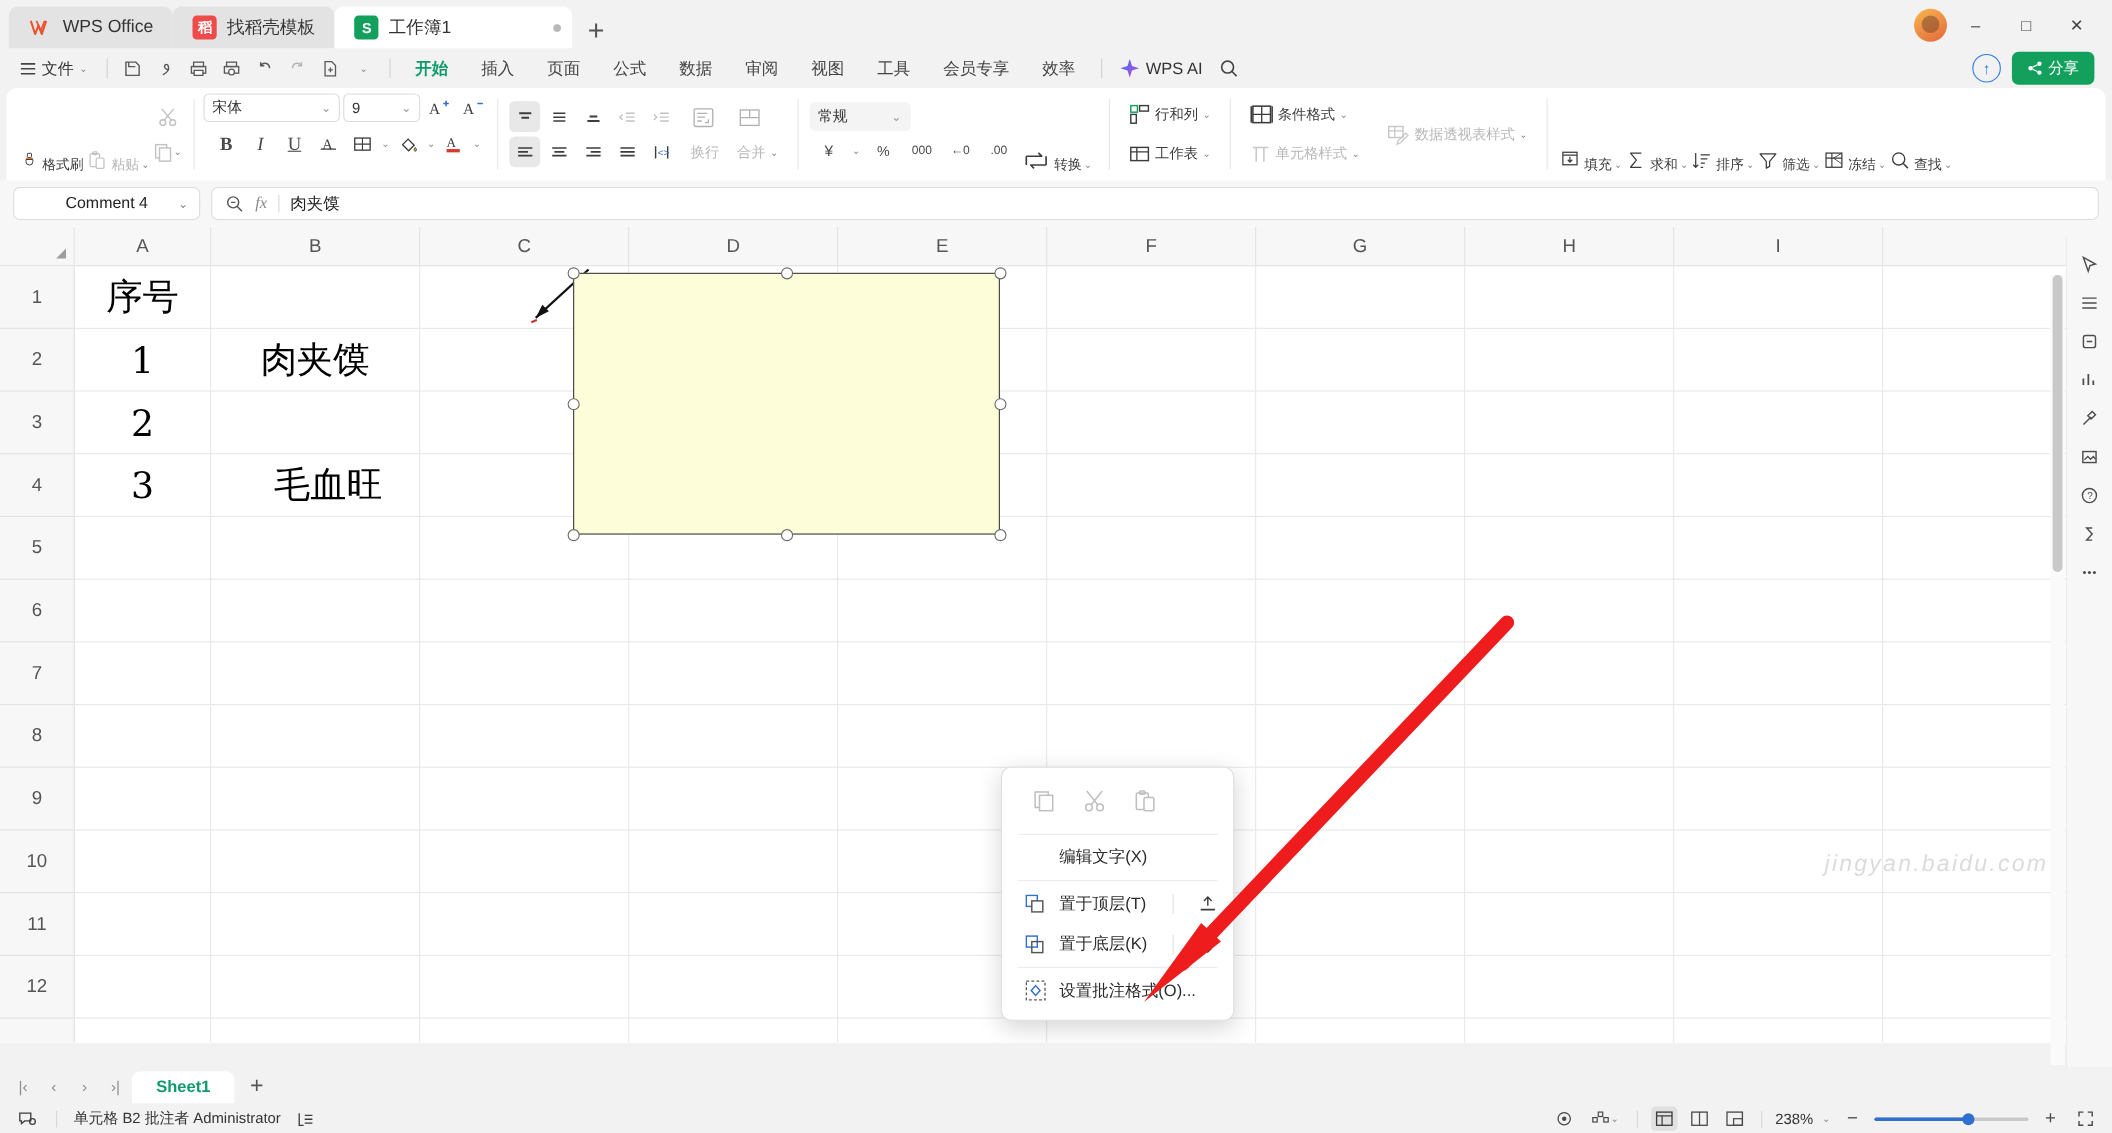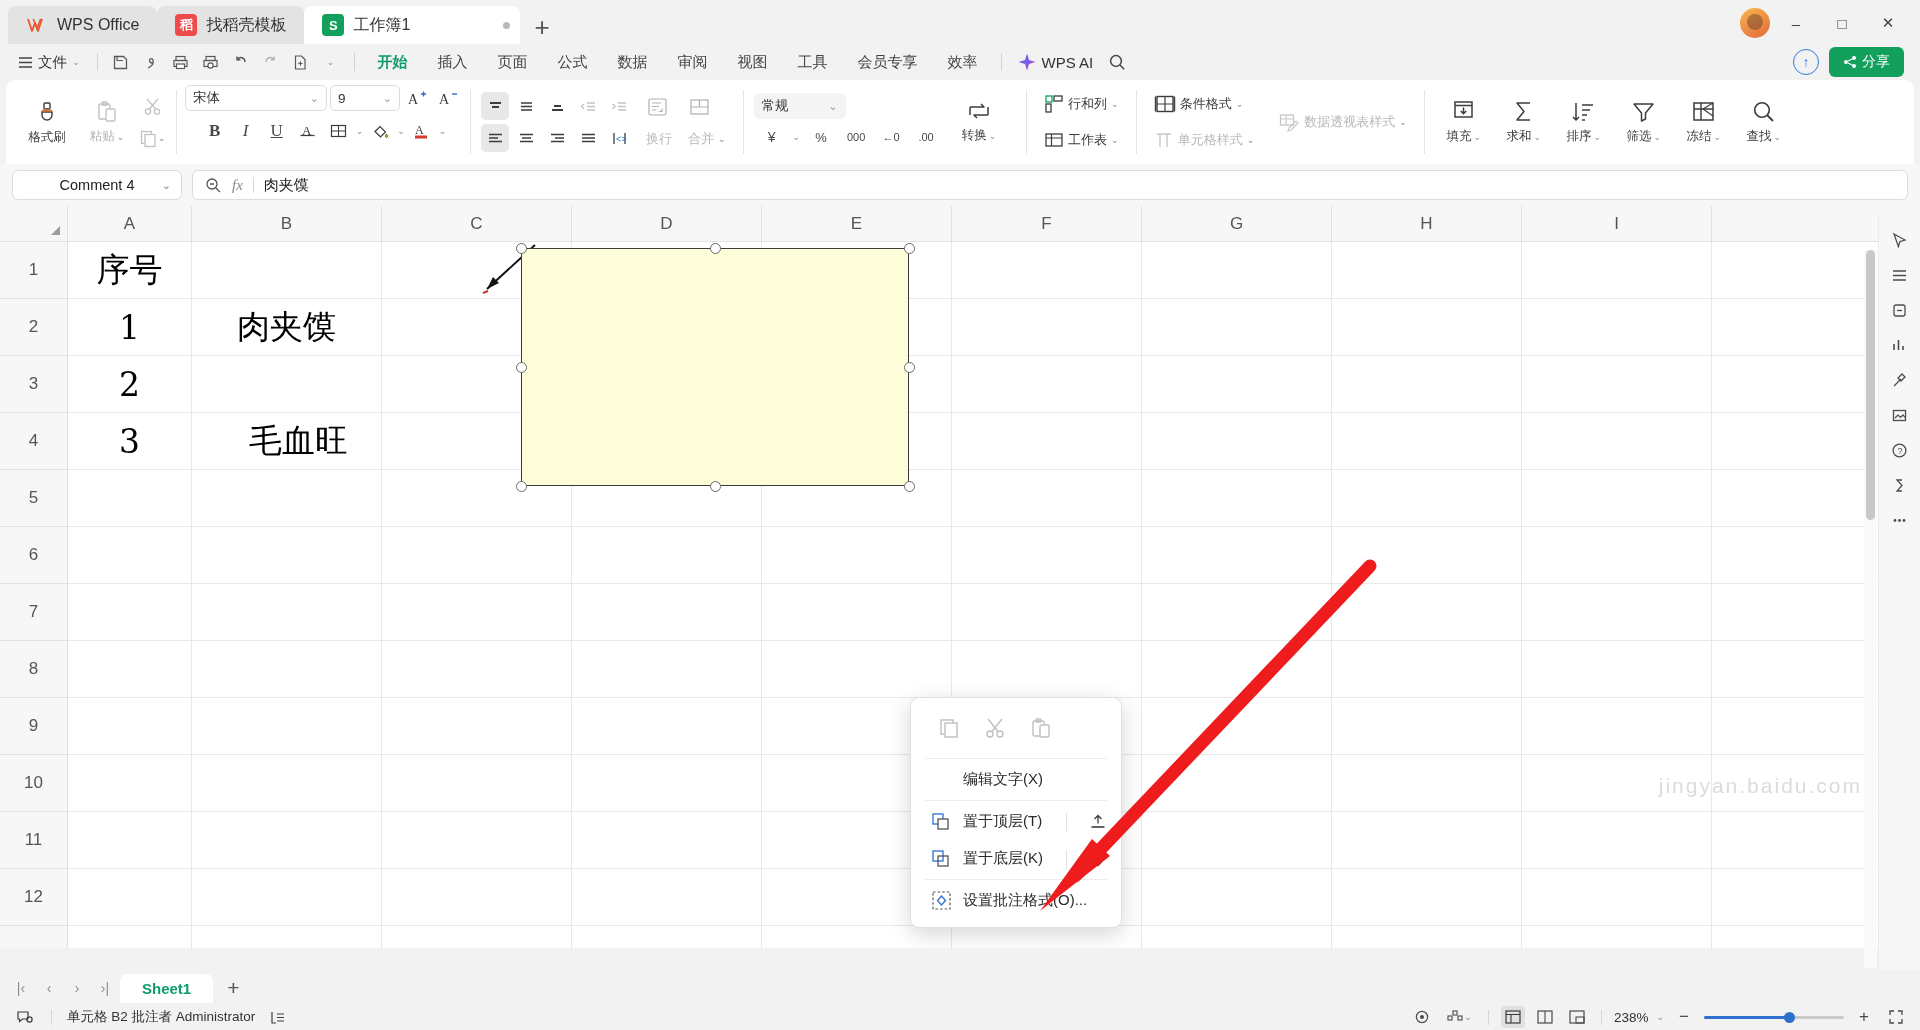"宋体" .w-name { width: 142px -> 124px }
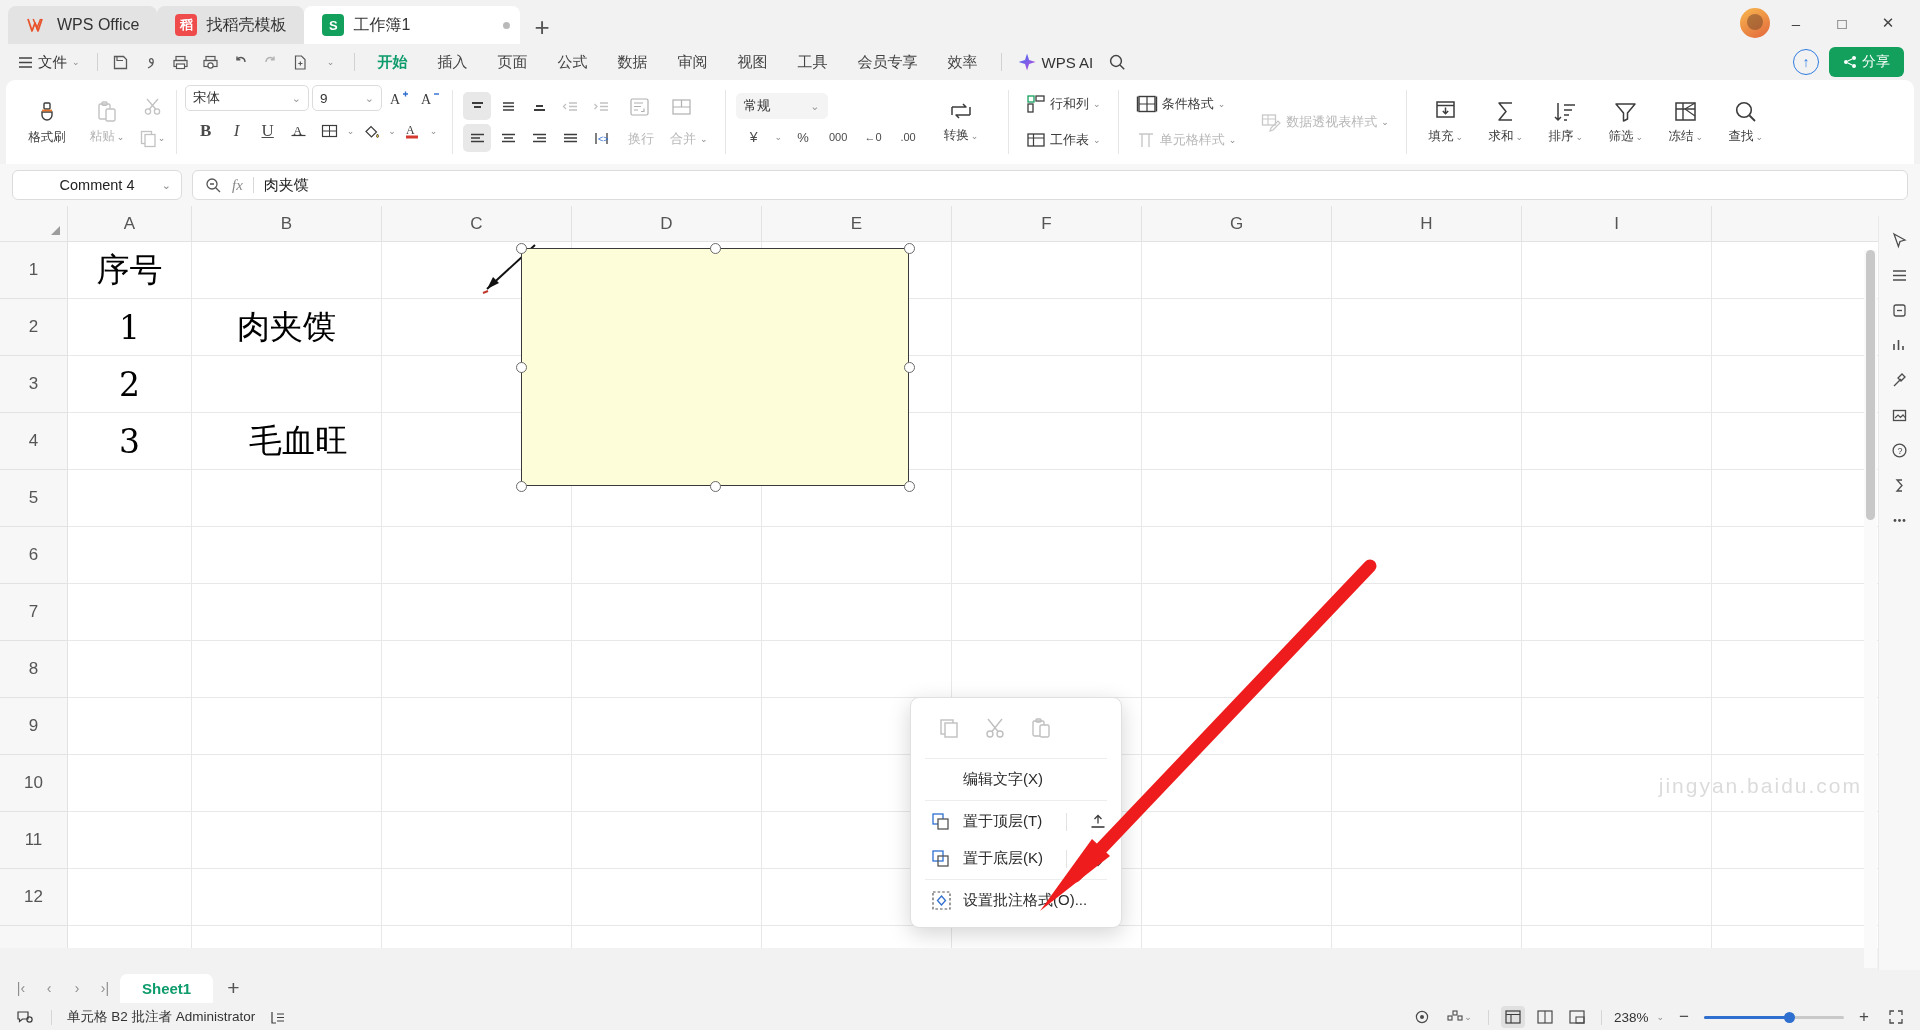"格式刷" .bigbtn { align-items: center -> flex-end; flex-direction: column -> row }
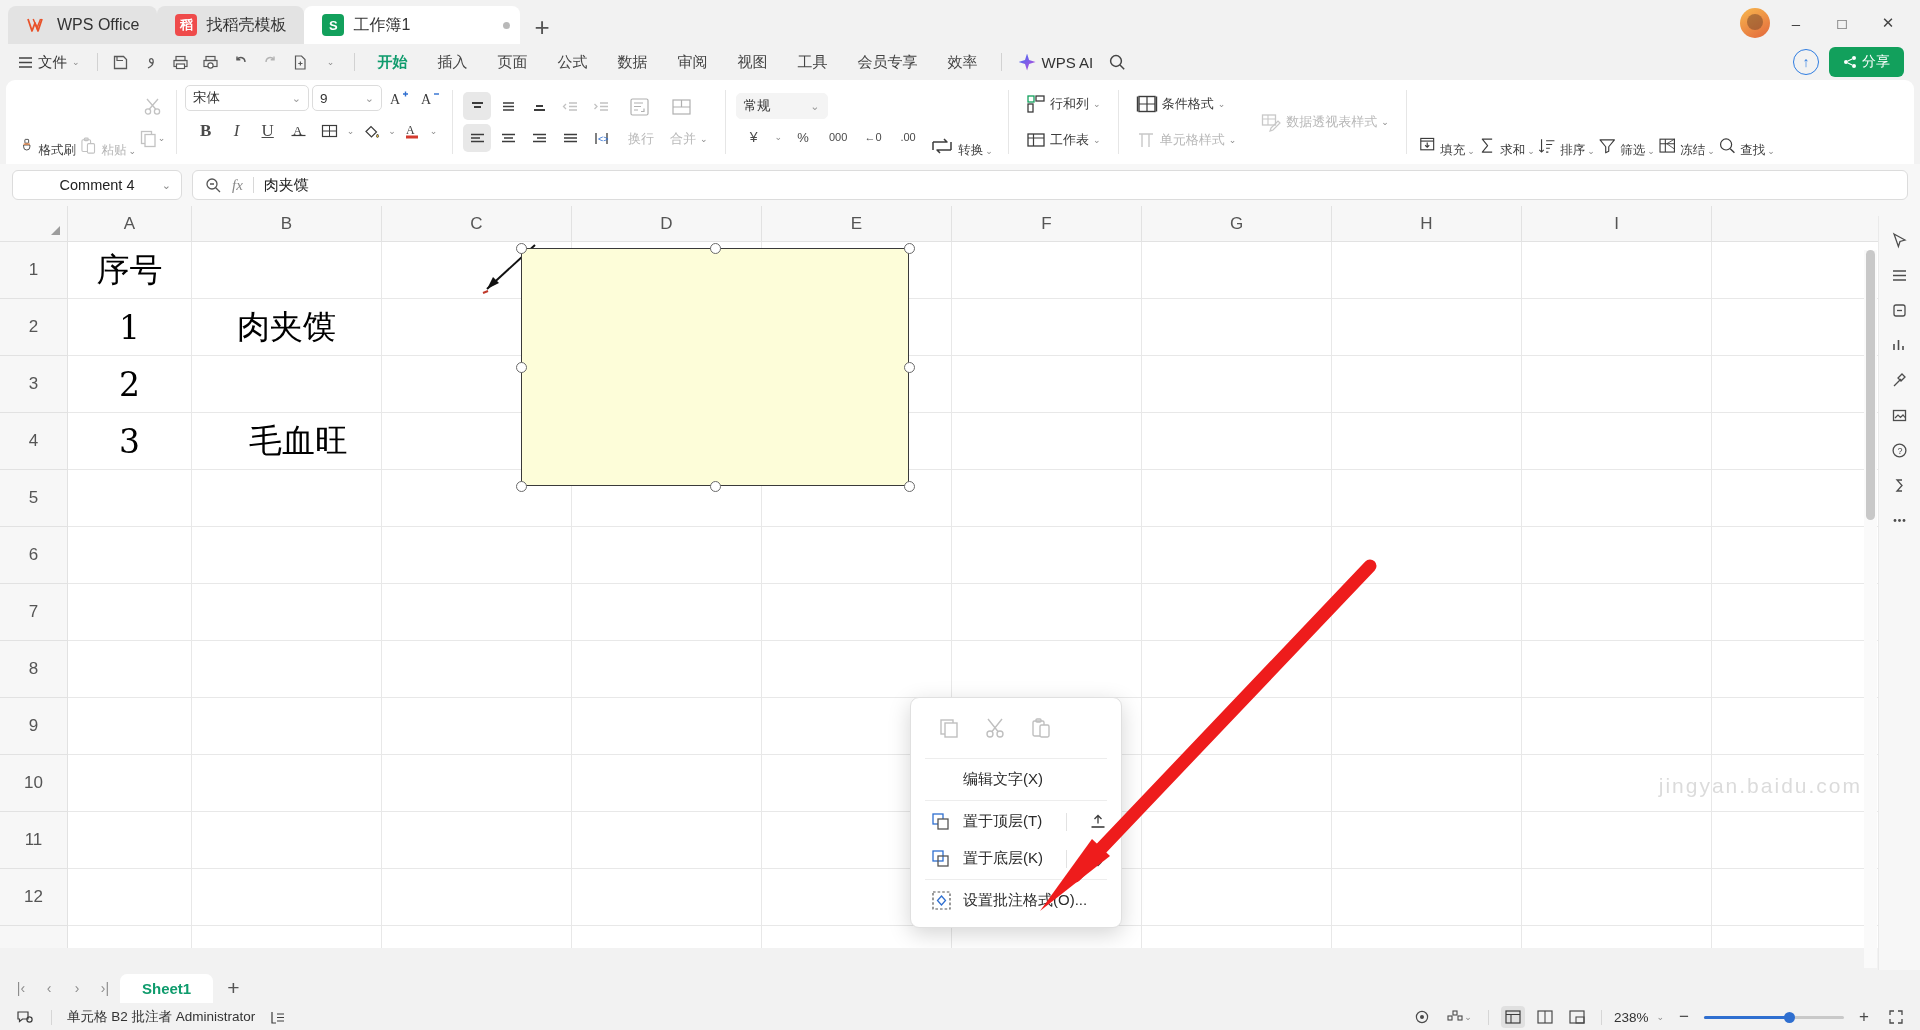"jingyan.baidu.com" .wm .sm { font-style: none -> italic }
